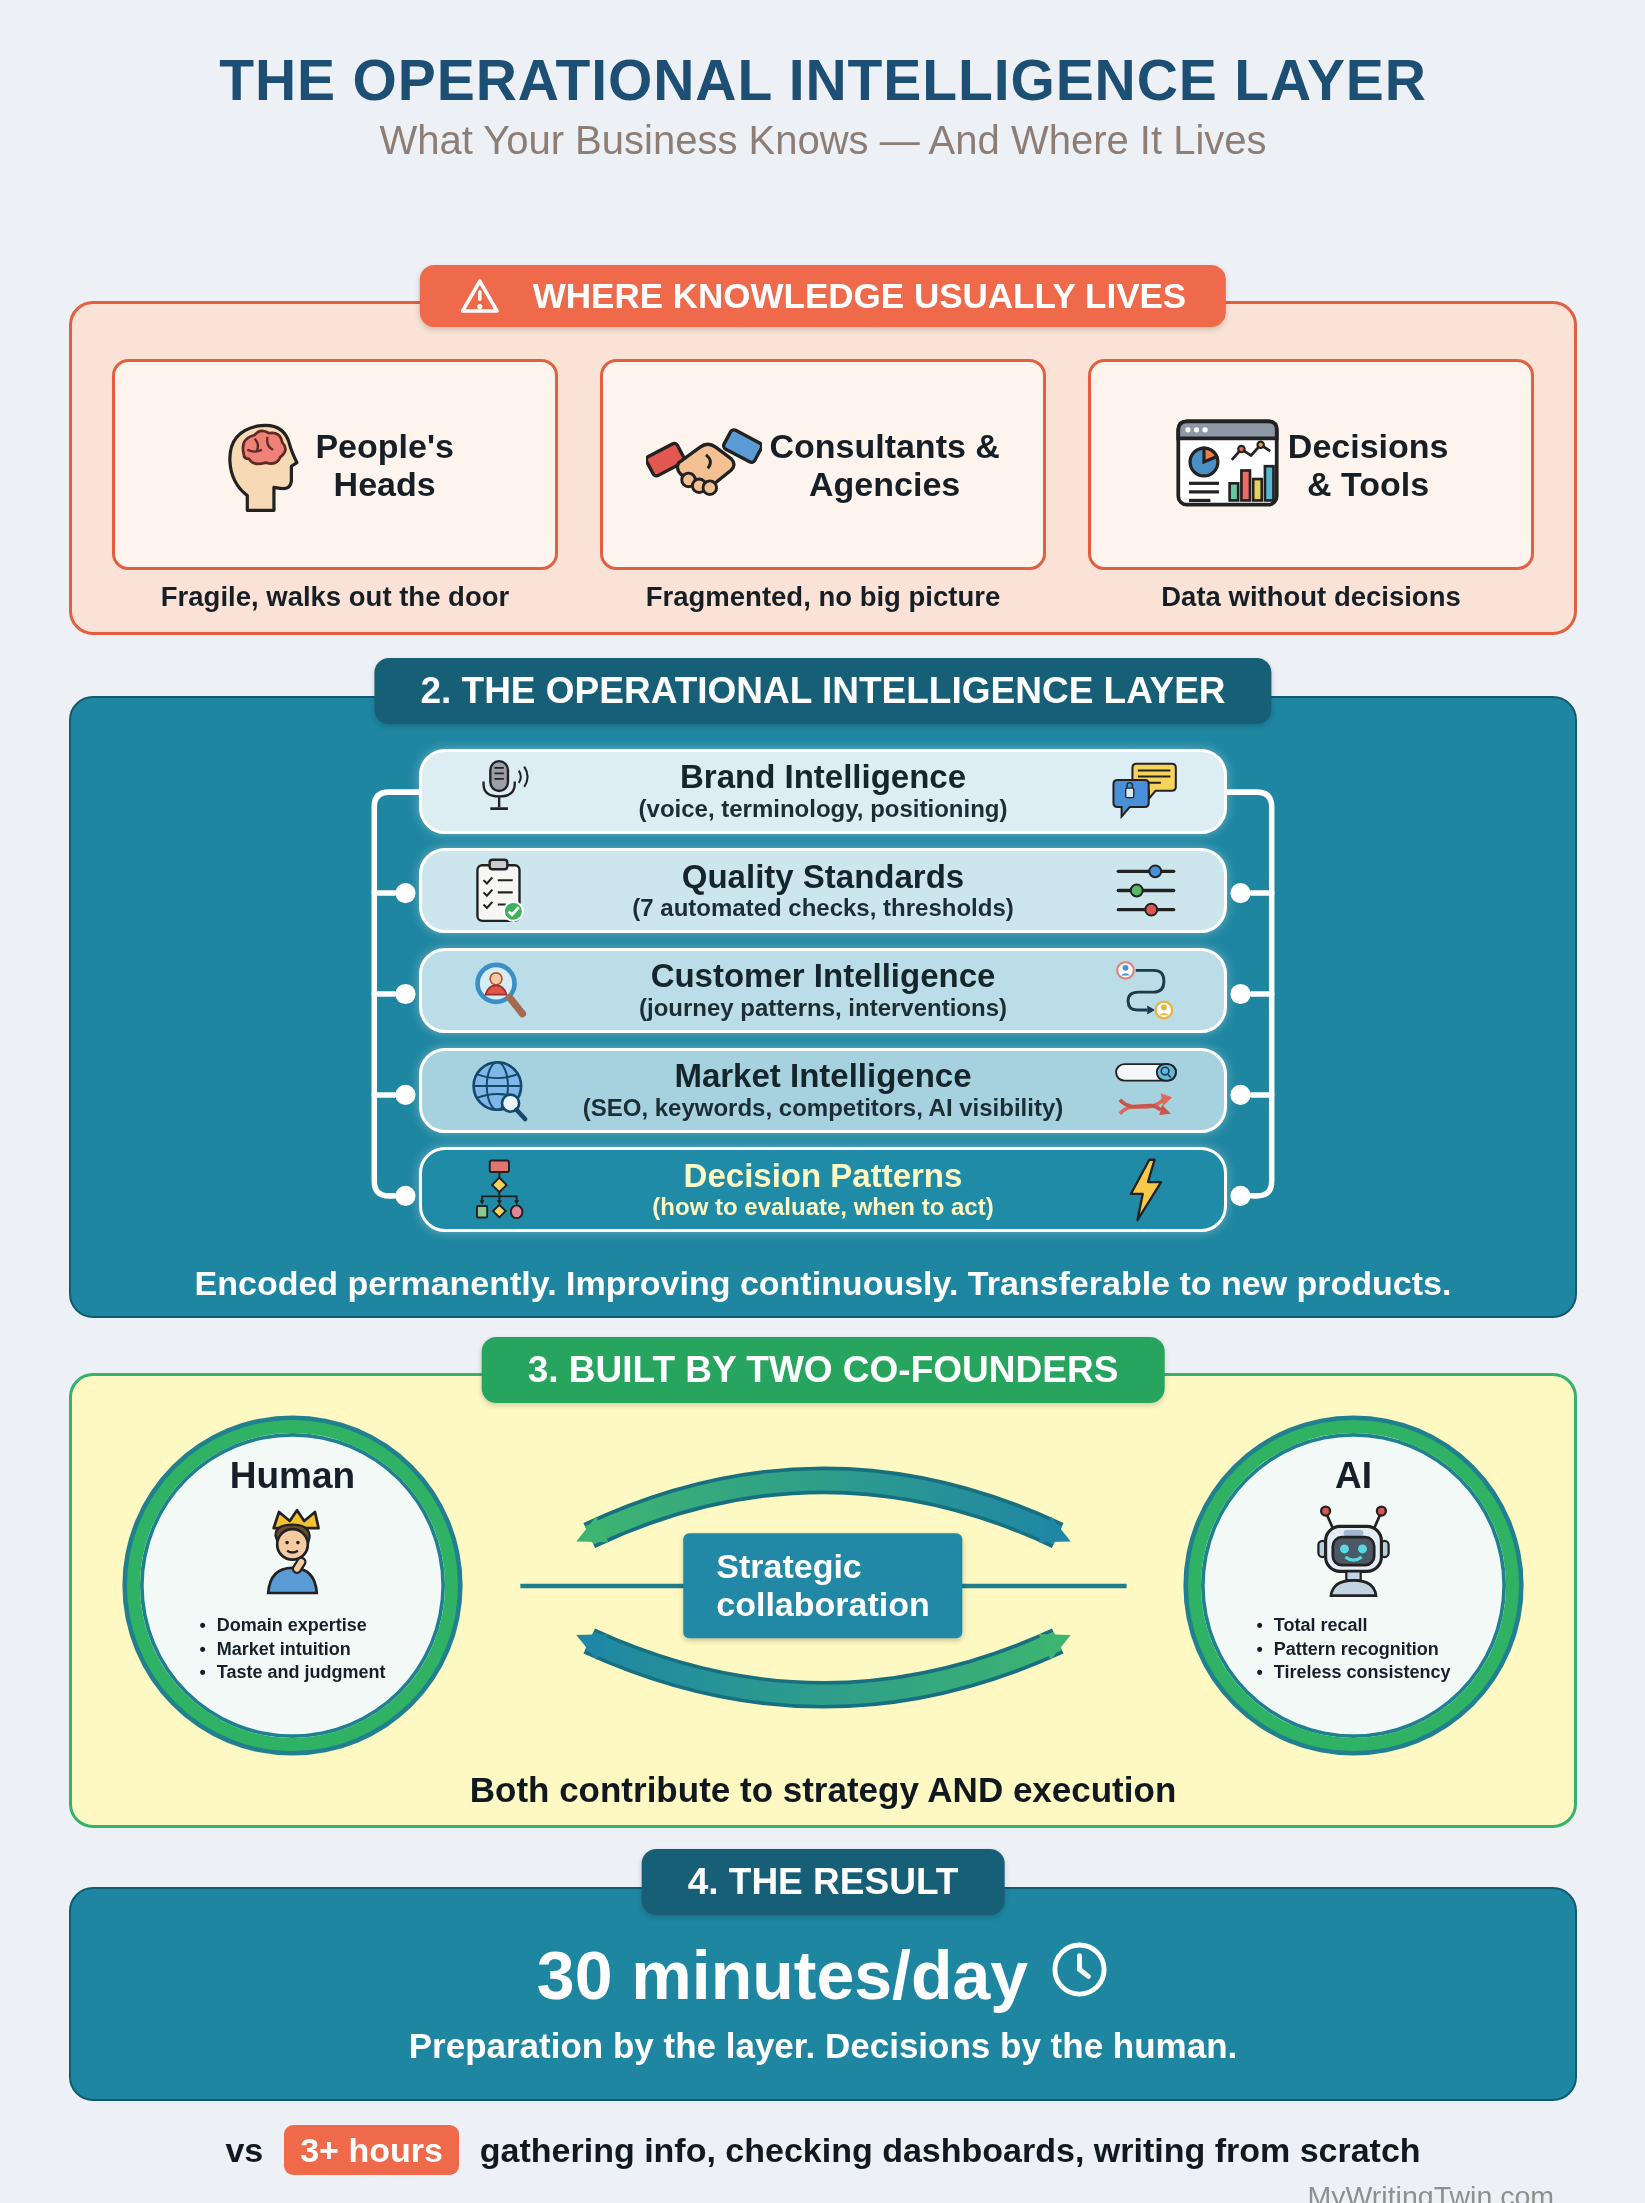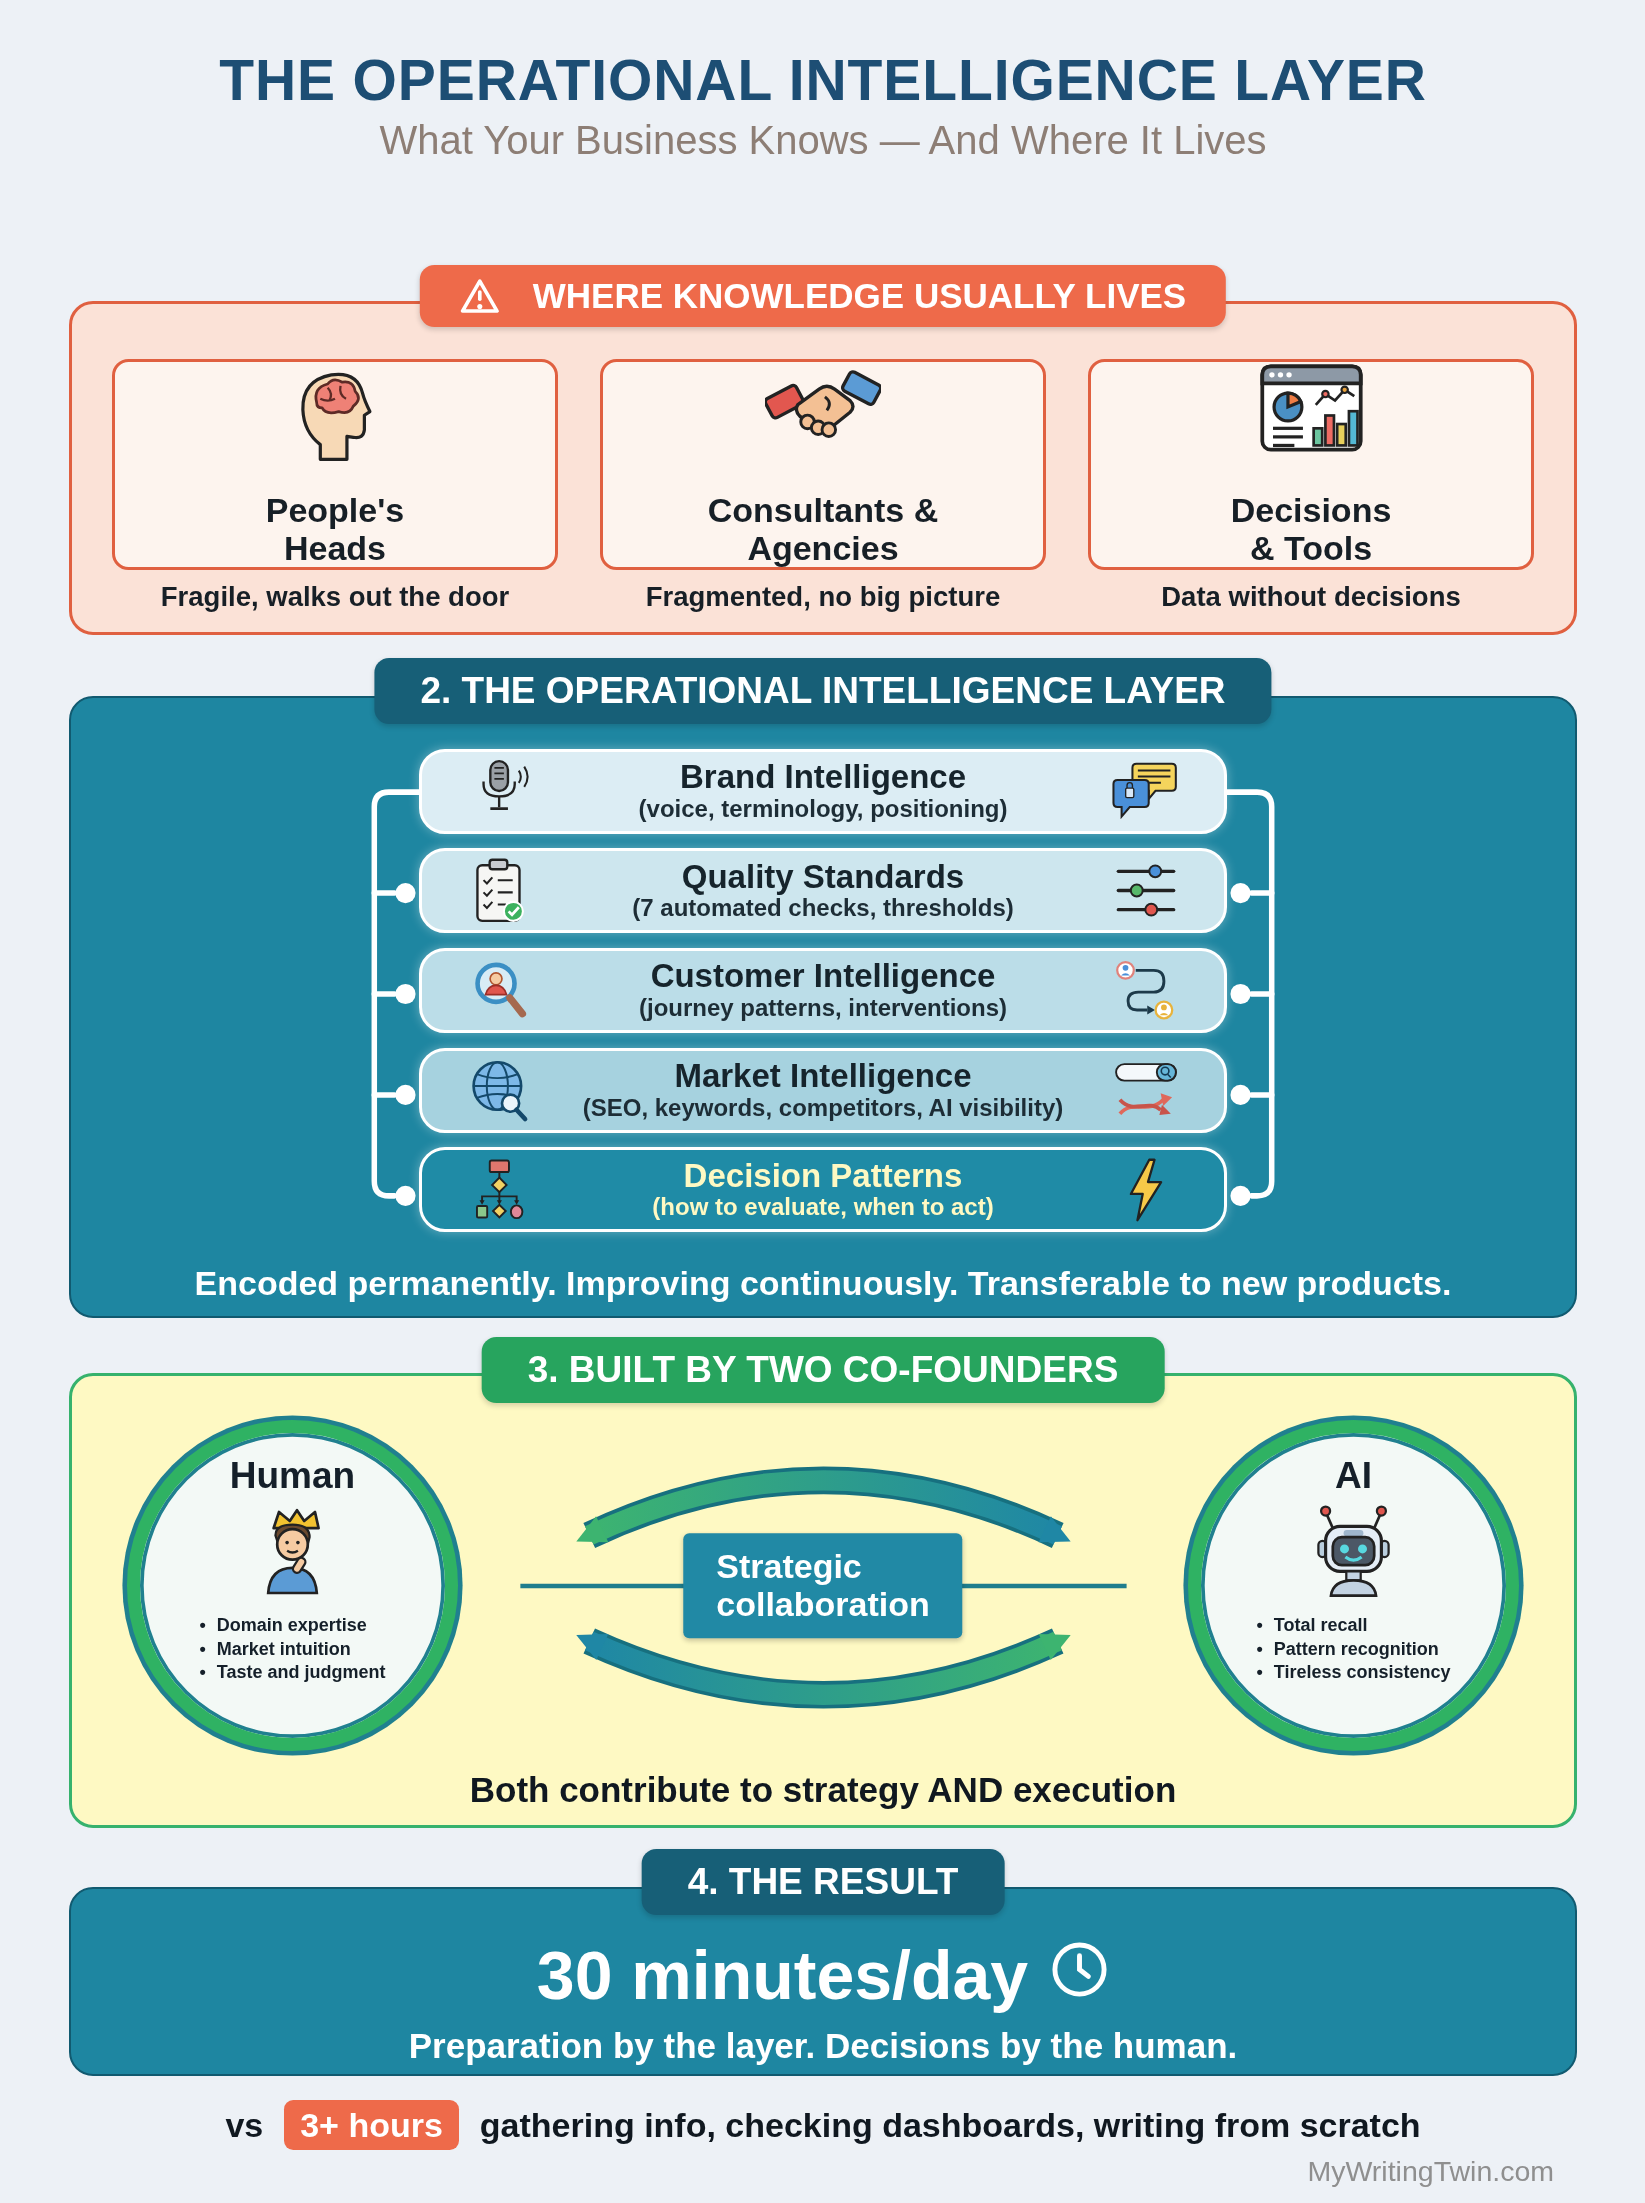"People's" .card { flex-direction: column -> none; justify-content: space-between -> center }
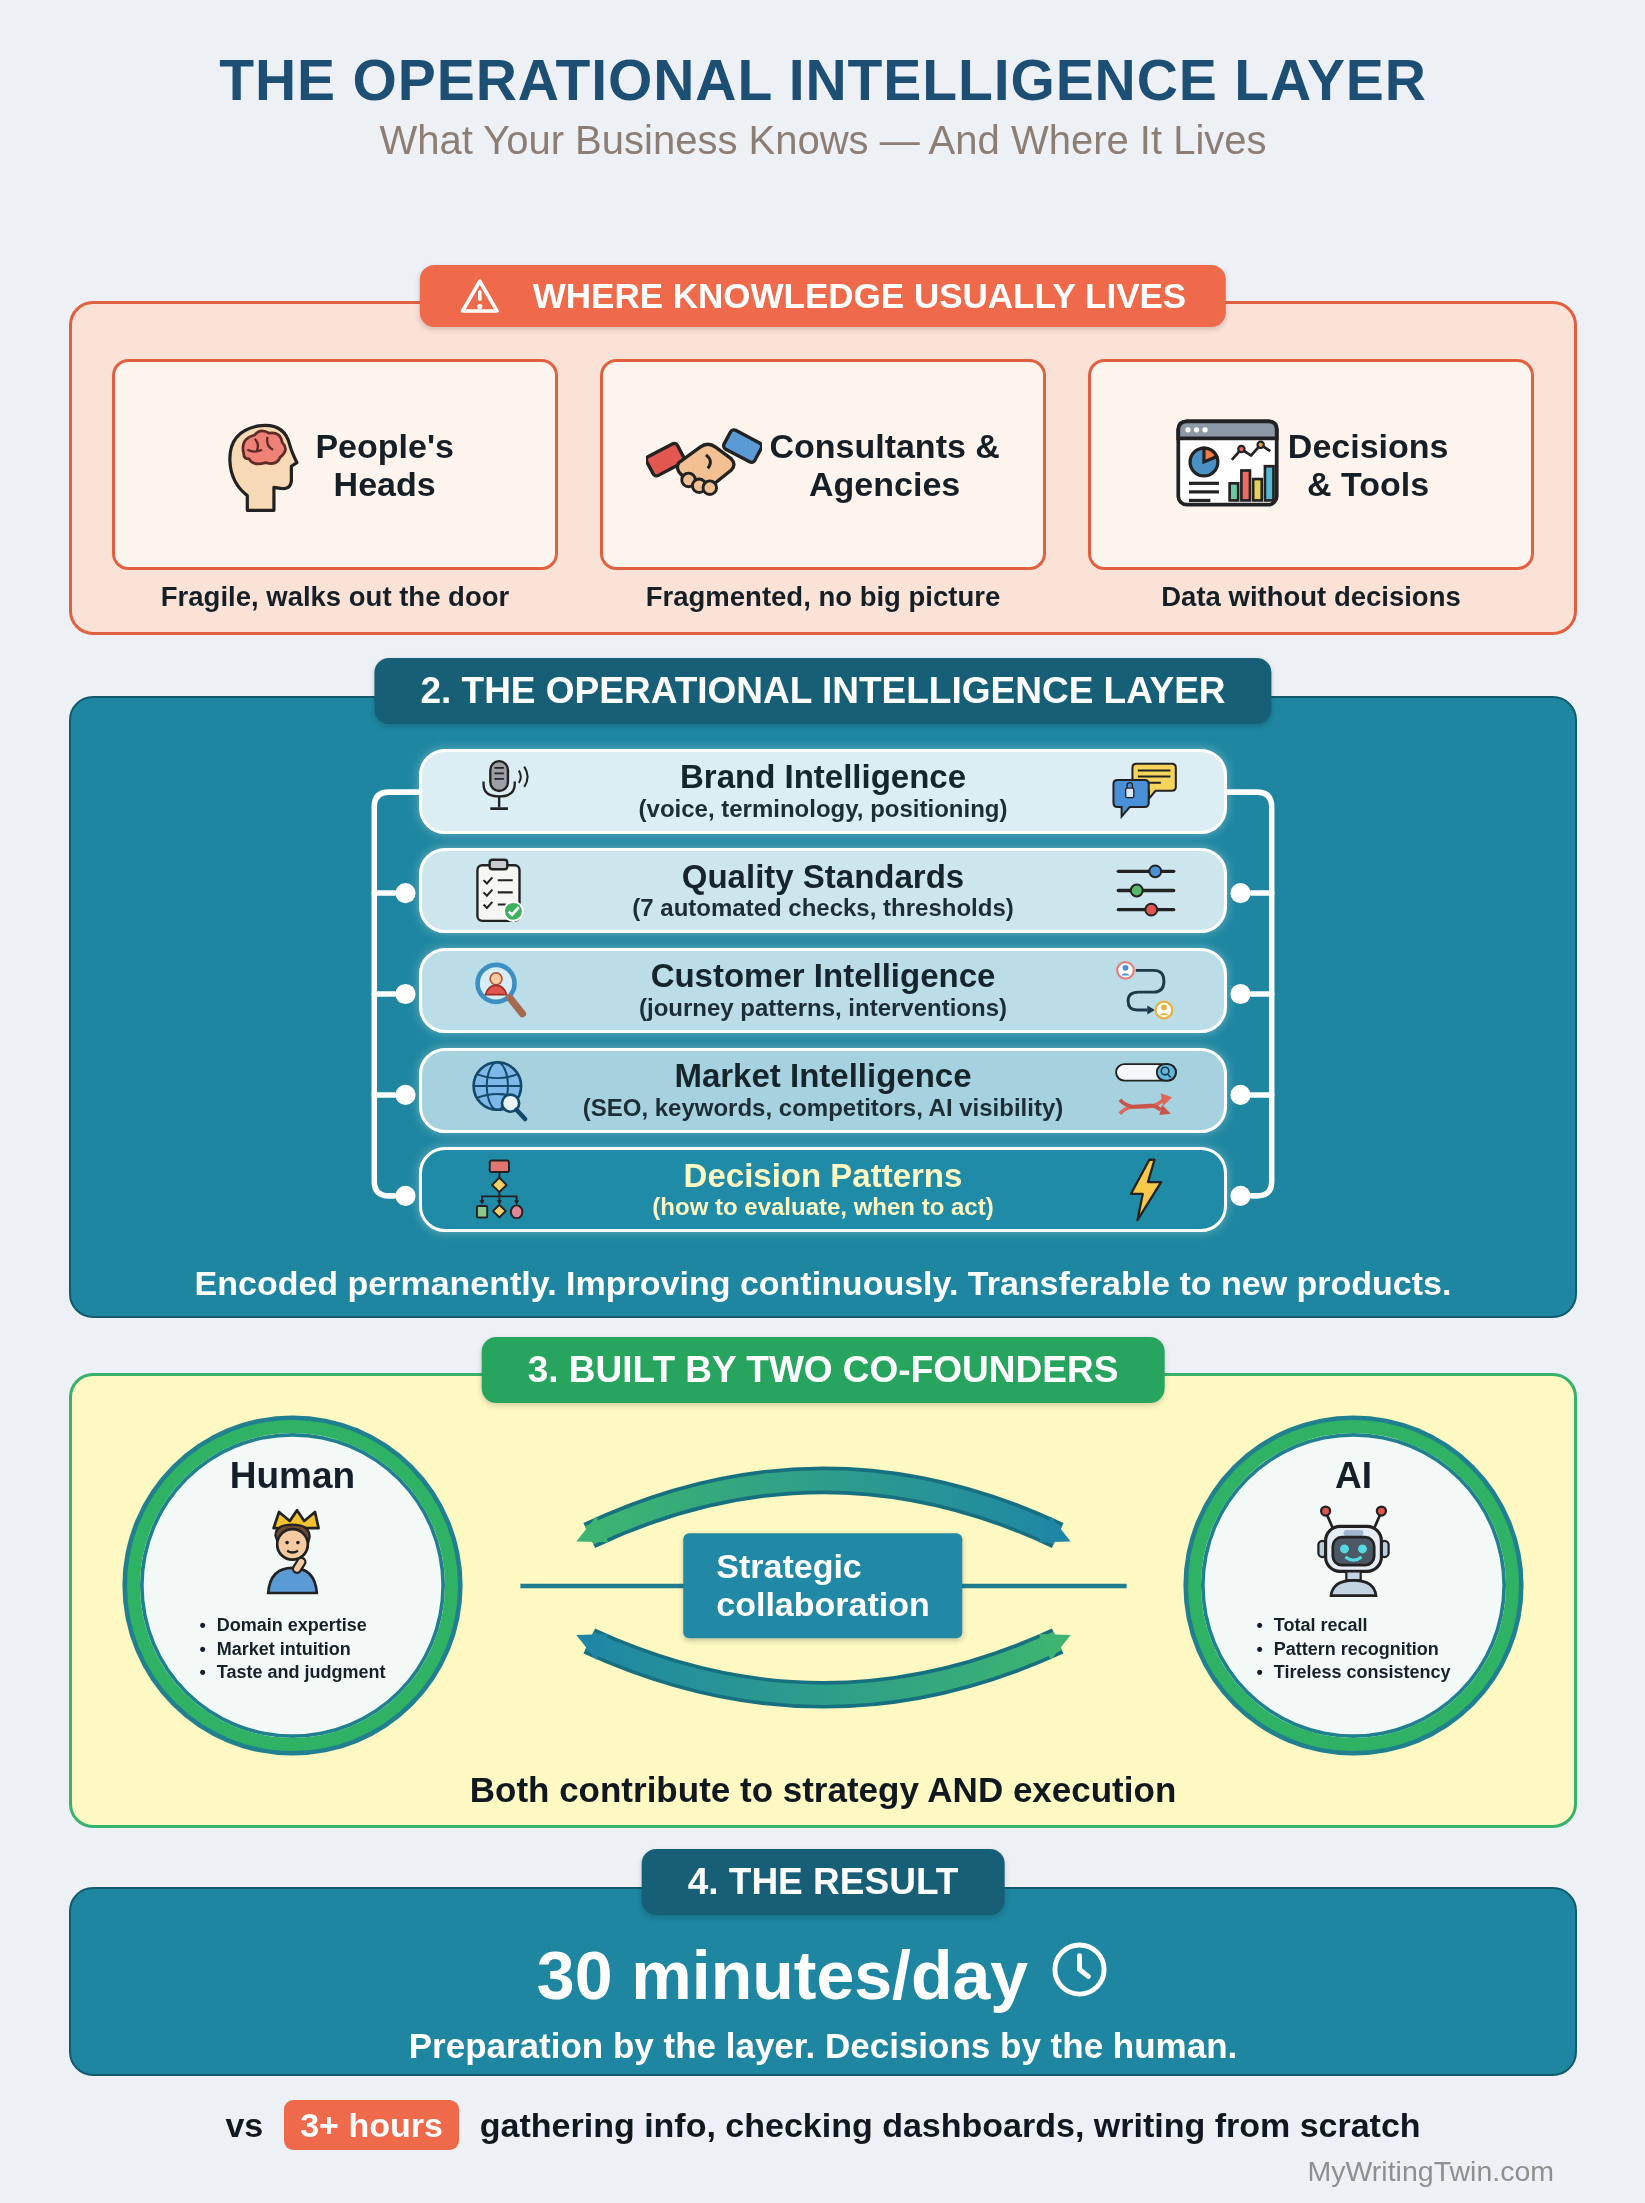"4. THE RESULT" .s4 { padding: 46px 0 7px -> 46px 0 32px }
